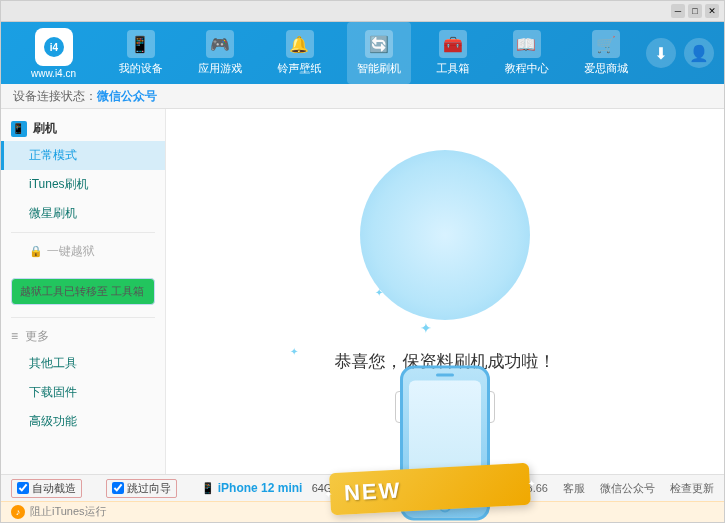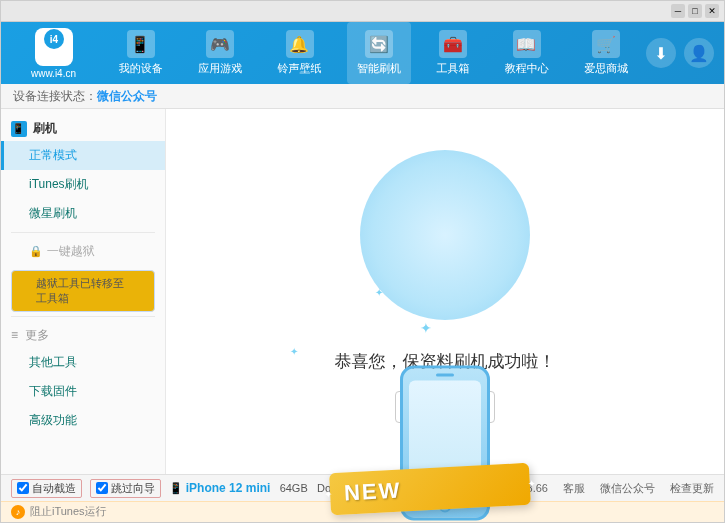"i4" .logo-icon { align-items: none -> center }
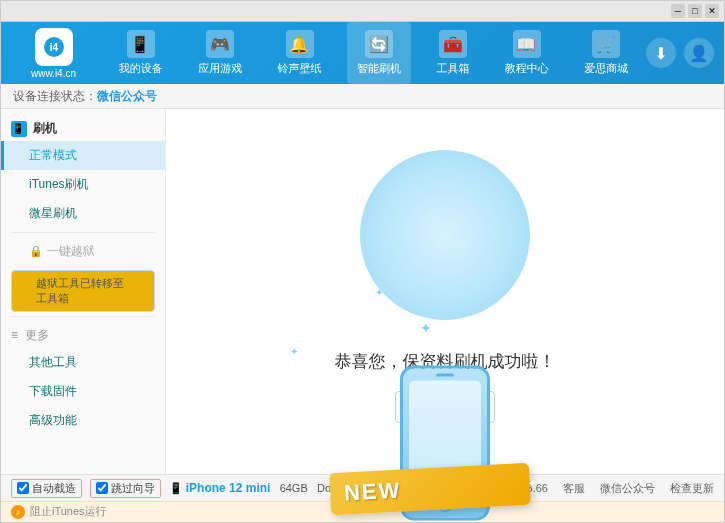"越狱工具已转移至 工具箱" .jailbreak-box { background: #eab308 -> #22c55e; margin: 4px 10px -> 12px 10px; padding: 5px 24px -> 5px 8px }
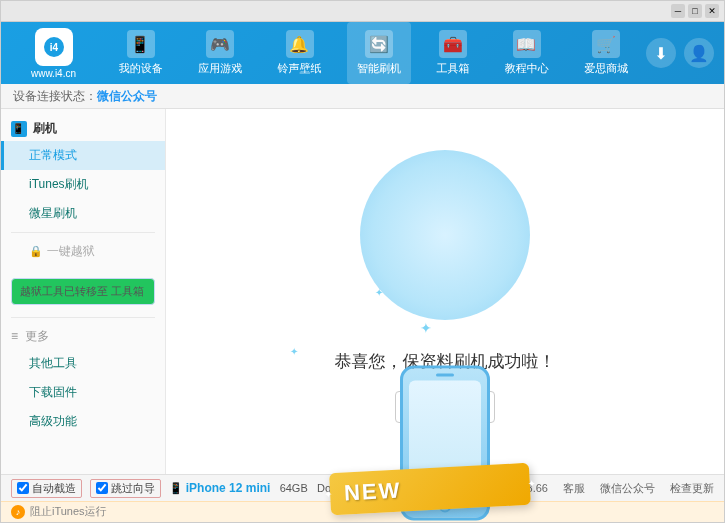"自动截造" .bottom-left { gap: 8px -> 24px }
